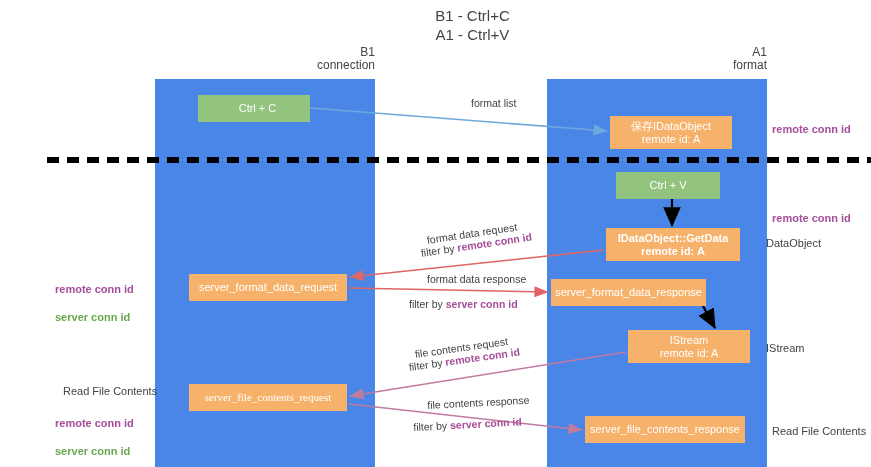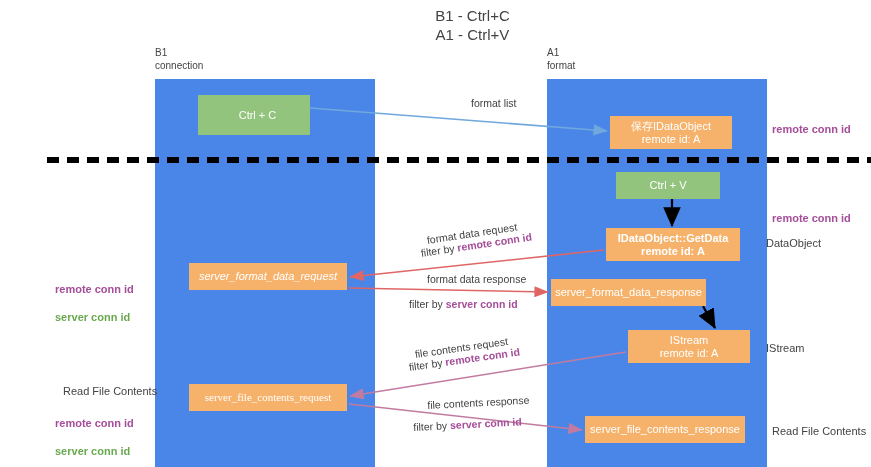"B1" .lane-head { font-size: 10px -> 12px; text-align: left -> right }
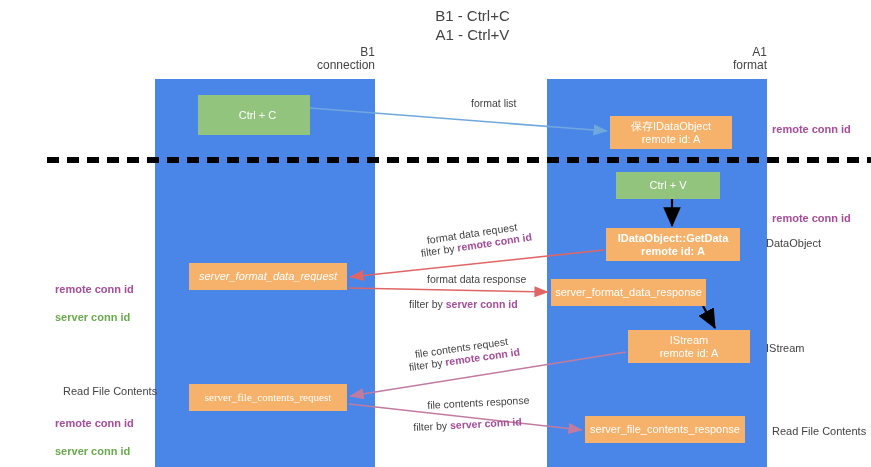"Ctrl + C" #n-ctrlc { height: 40px -> 27px }
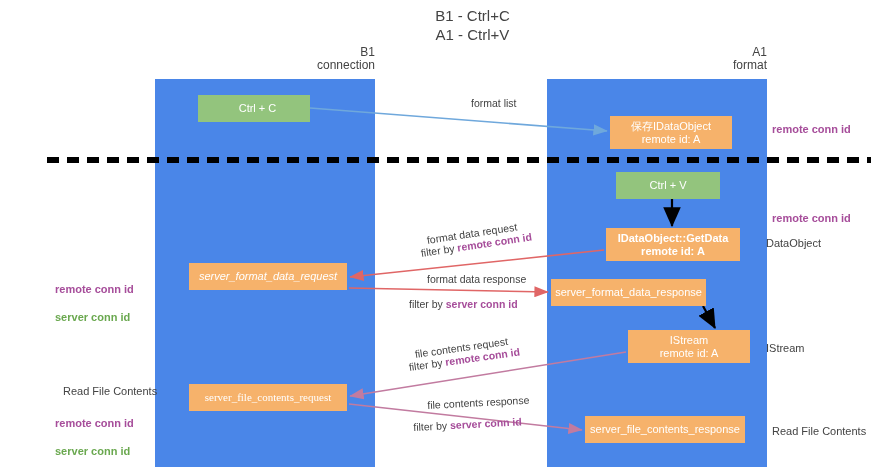"server_format_data_request" #n-fmt-req { font-style: italic -> none; top: 263px -> 274px }
